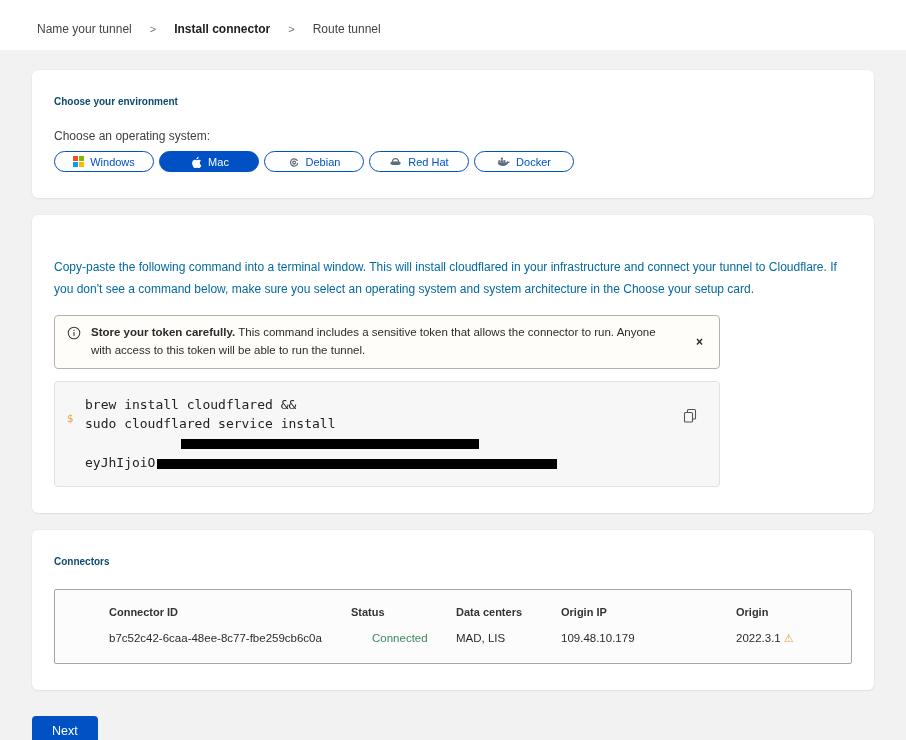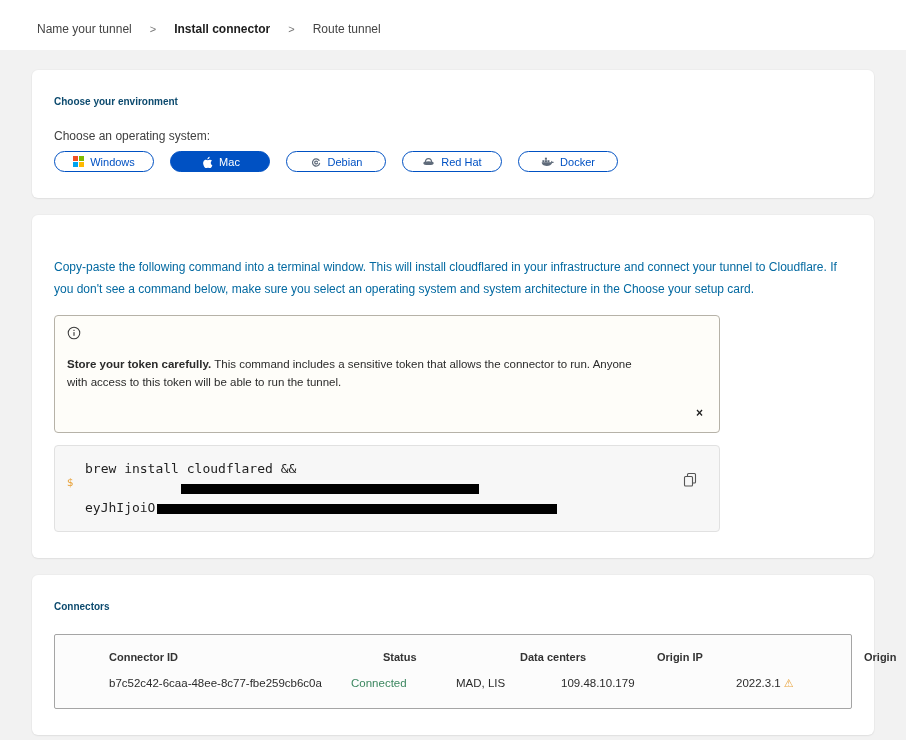"Windows" .os-row { gap: 16px -> 5px }
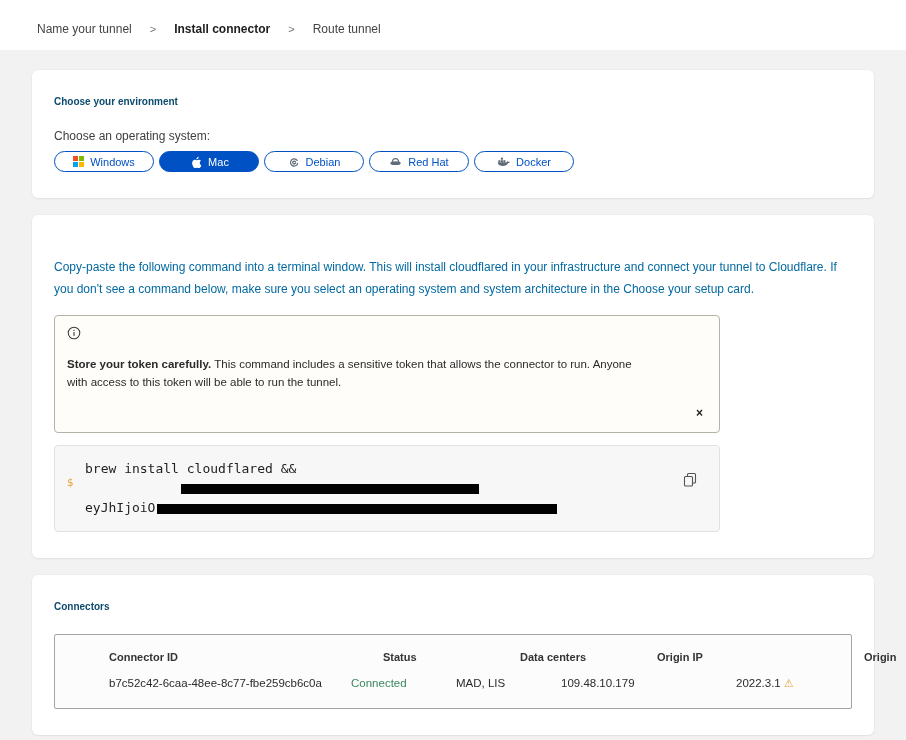"Store your token carefully. This" .warning { flex-direction: column -> none }
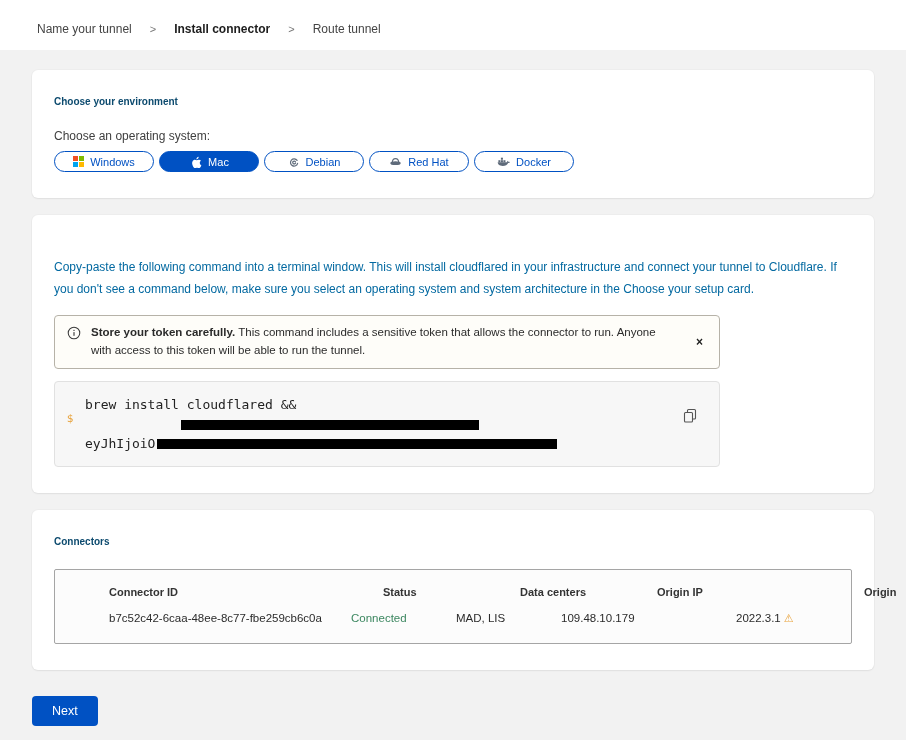"sudo cloudflared service install" span { html: none -> <span>sudo cloudflared service install</span> }
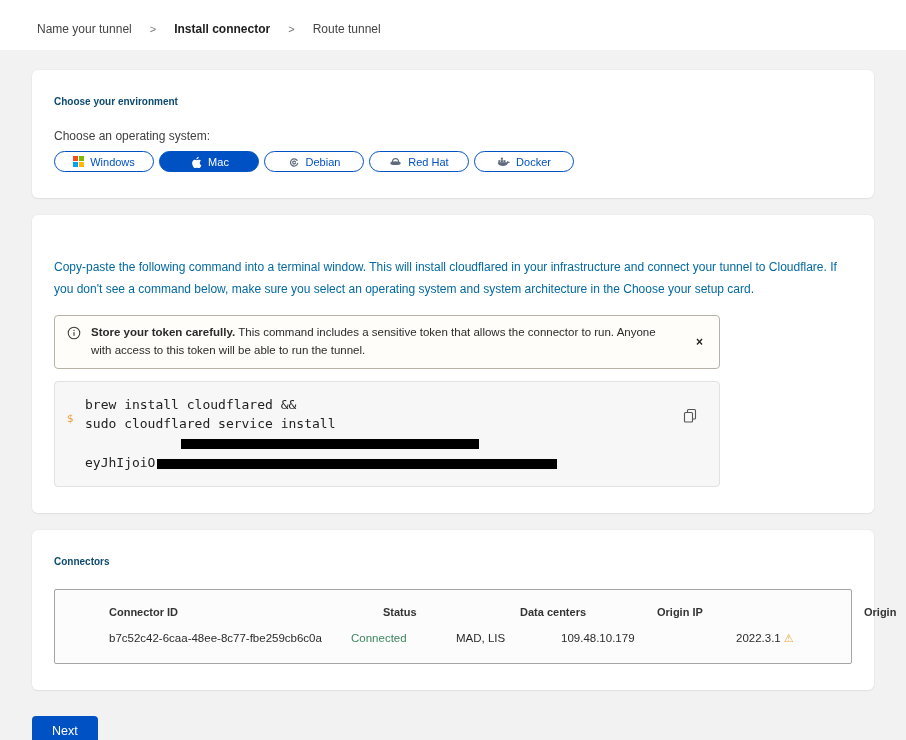"Connector ID" .trow.thead { gap: 32px -> none }
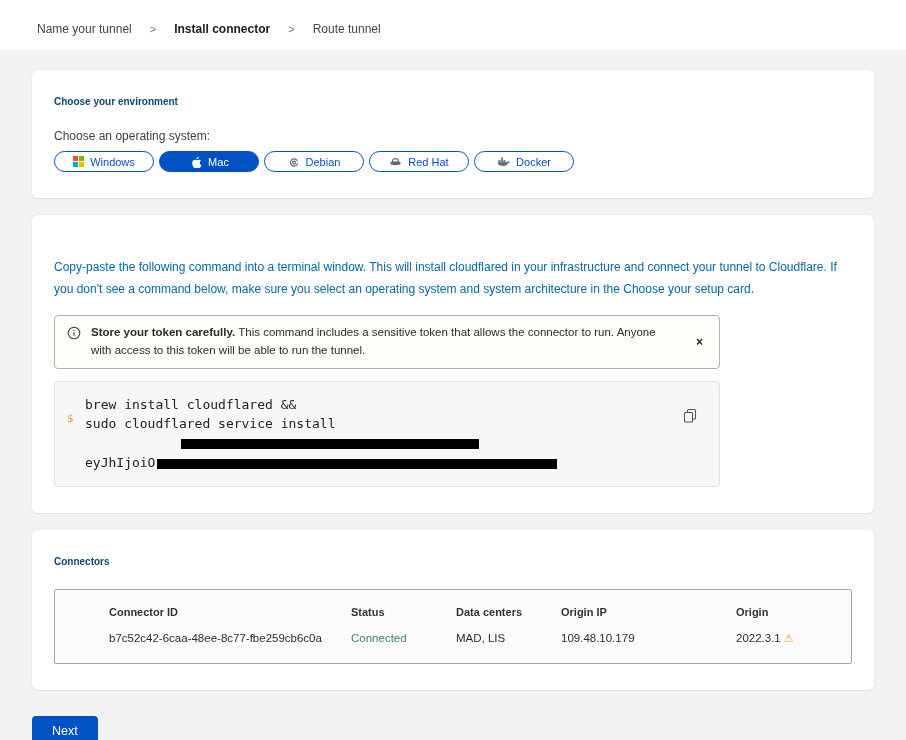"Connected" .cell-status { margin-left: none -> 21px }
